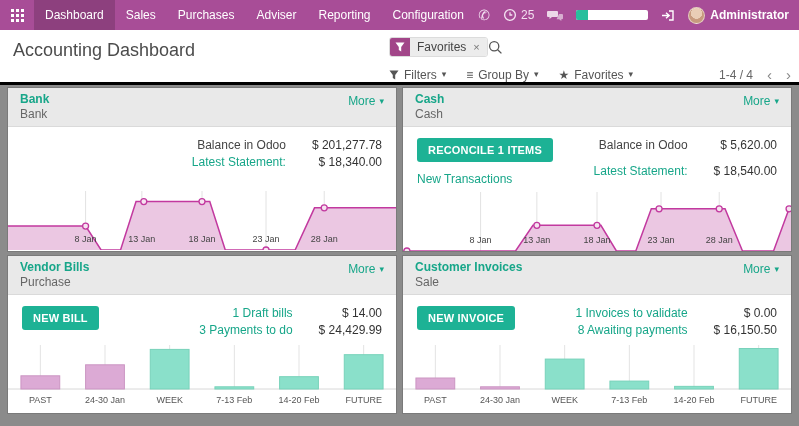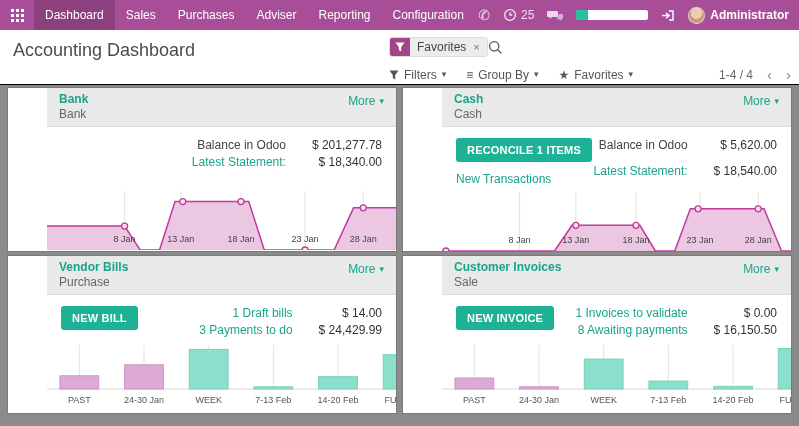"Accounting Dashboard" .control { border-bottom: 1px solid #000000 -> 3px solid #000000 }
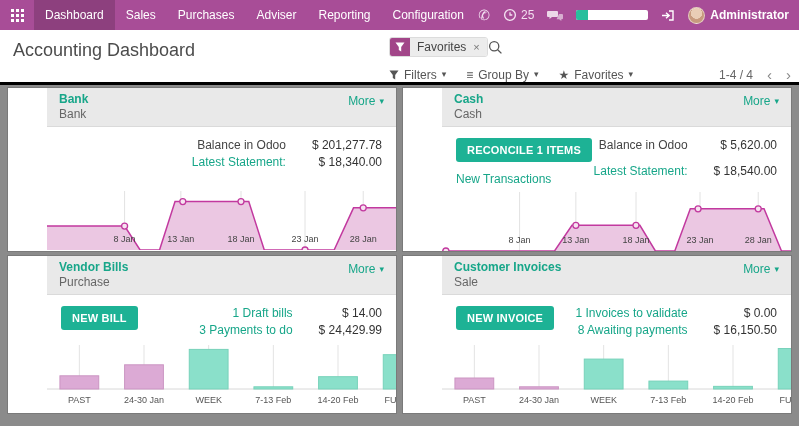"Bank" .card { padding-left: 39px -> none }
